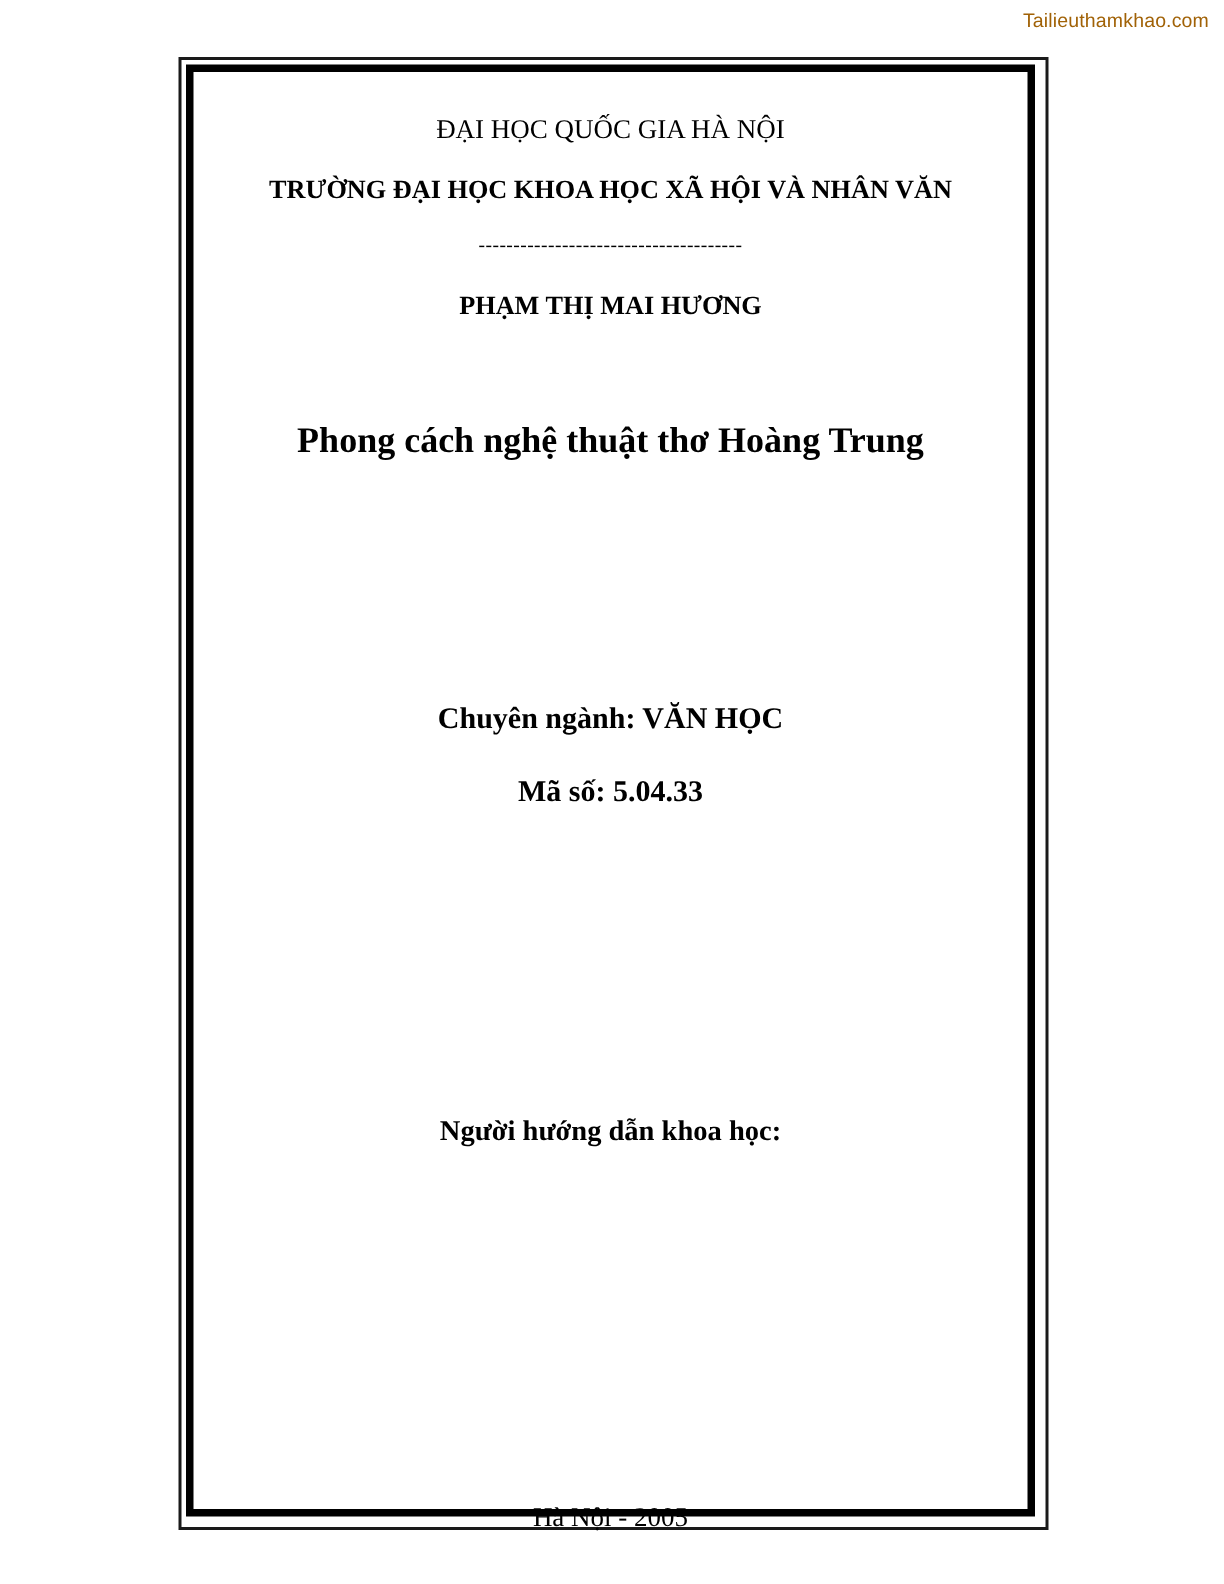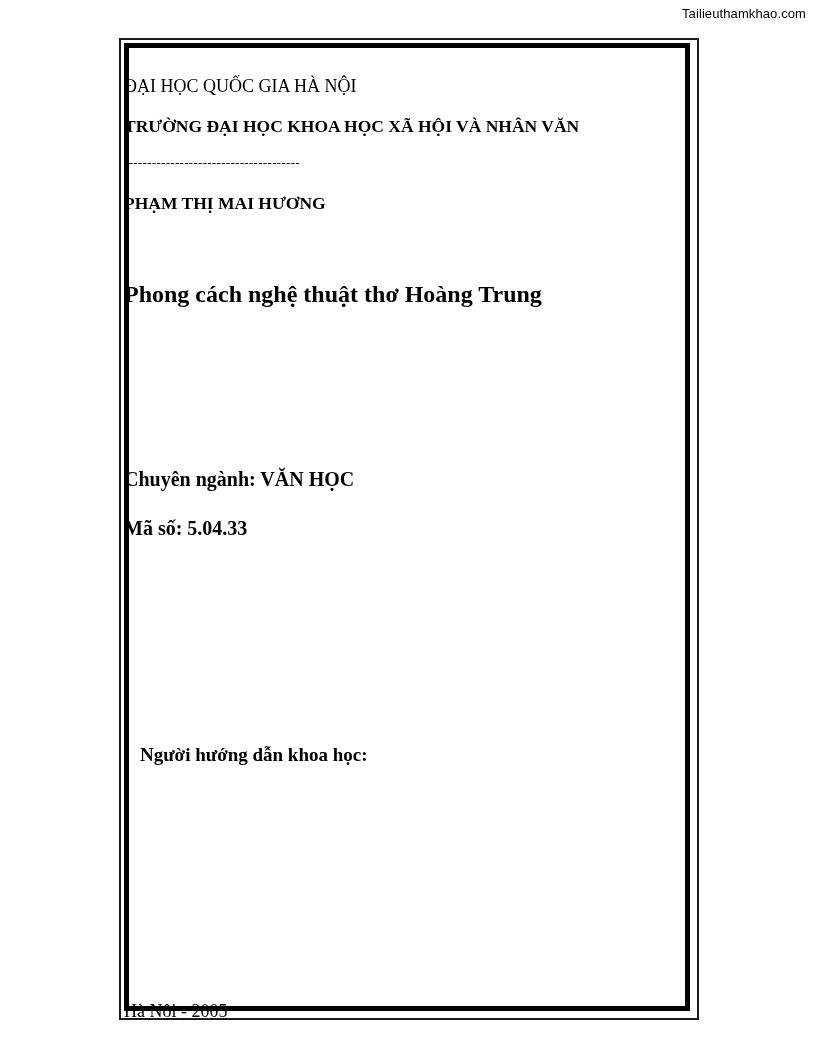"Tailieuthamkhao.com" .watermark { color: #000000 -> #a16207 }
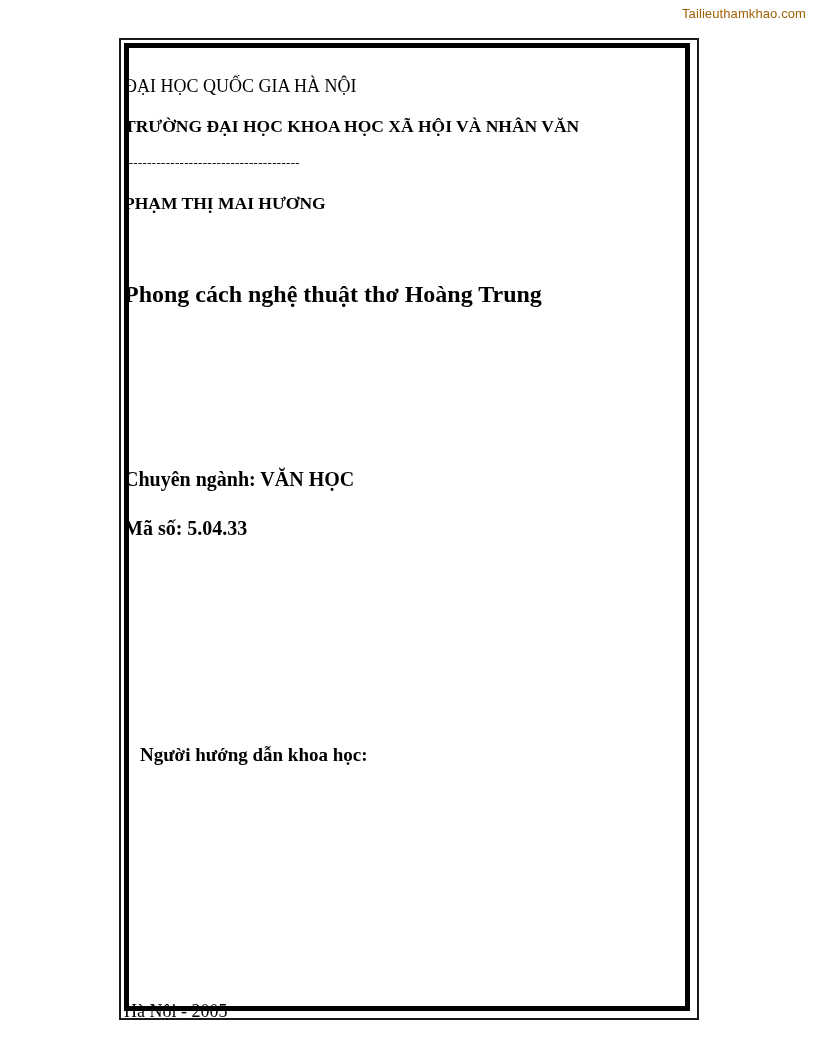"ĐẠI HỌC QUỐC GIA HÀ" .line { text-align: left -> center }
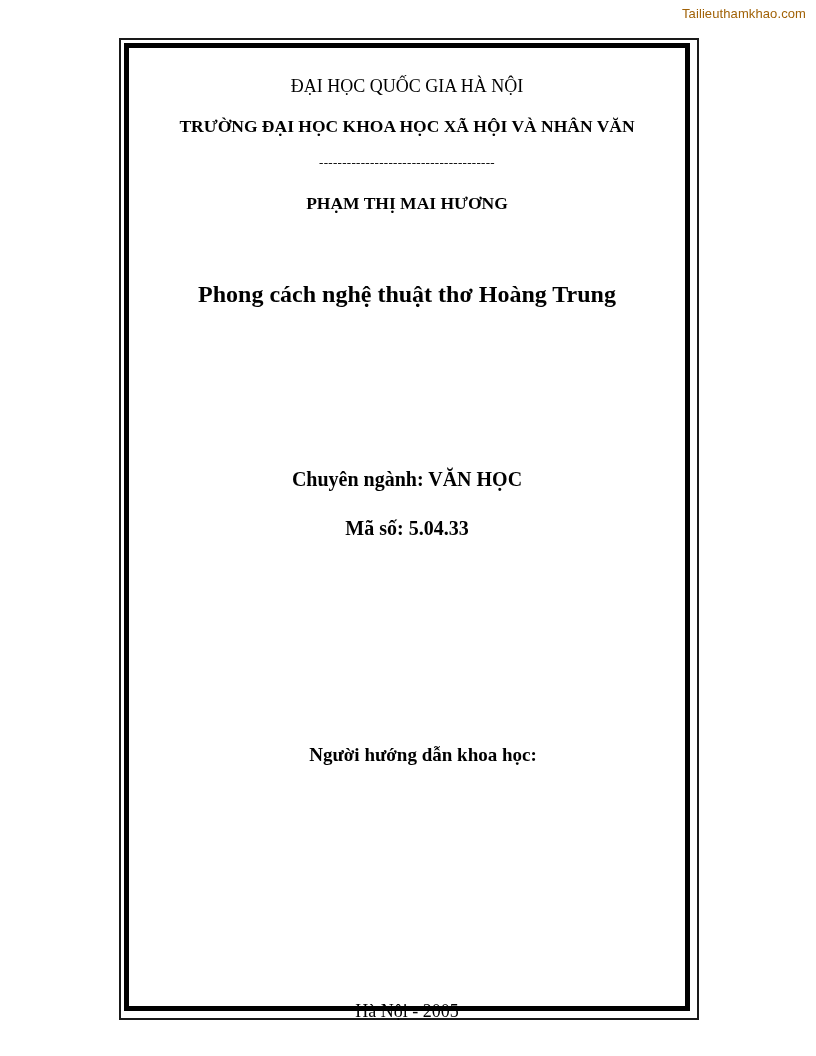"Người hướng dẫn khoa học:" .advisor-label { padding-left: 16px -> none }
